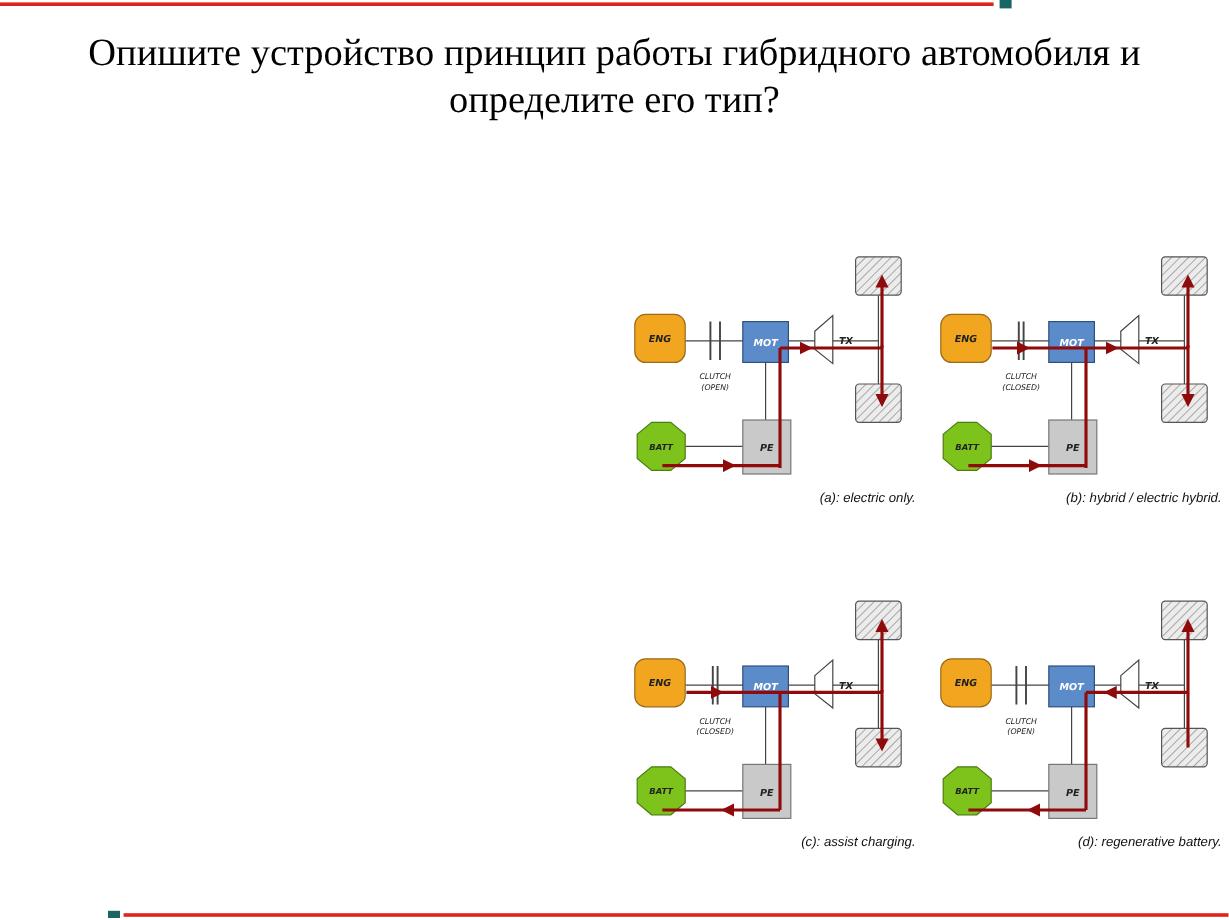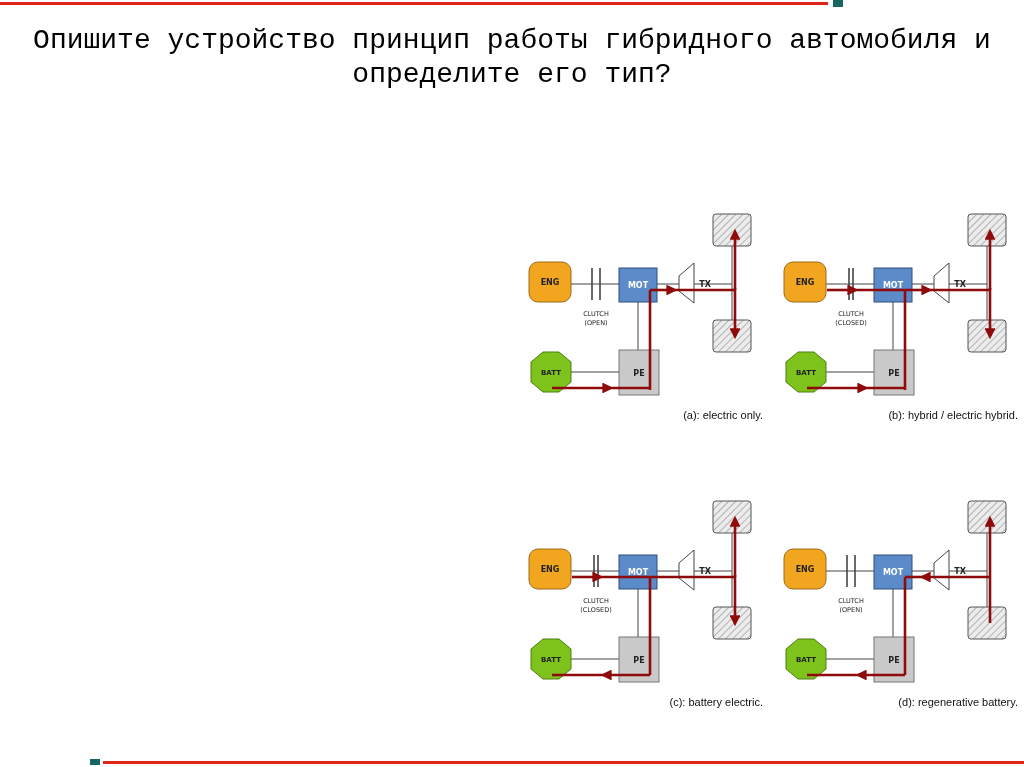"Опишите устройство принцип работы" .title { font-family: Liberation Mono, monospace -> Liberation Serif, serif; font-size: 28px -> 32px }
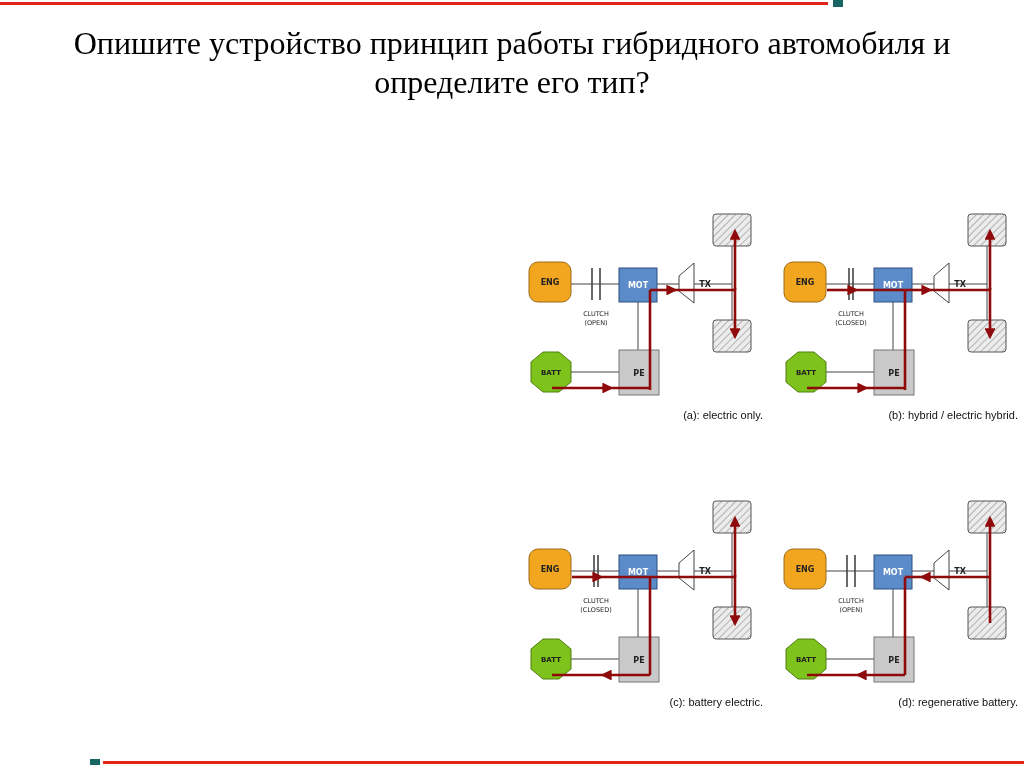"ENG" .grid { font-style: none -> italic }
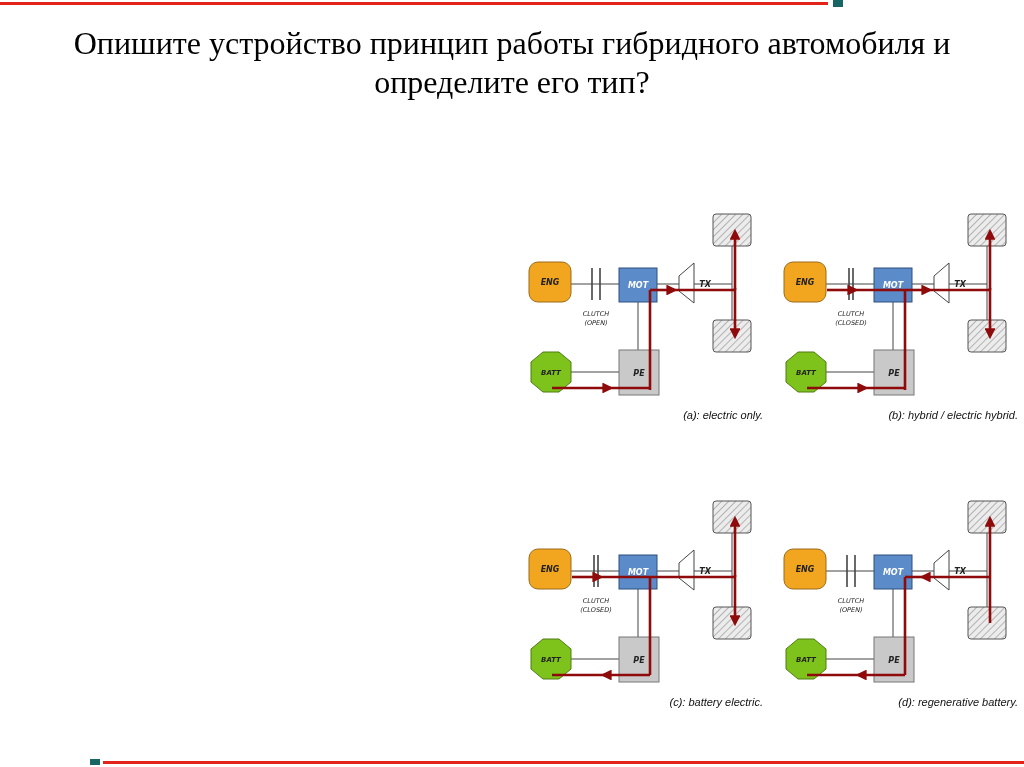"(c): battery electric." div.caption { text: battery electric -> assist charging }
